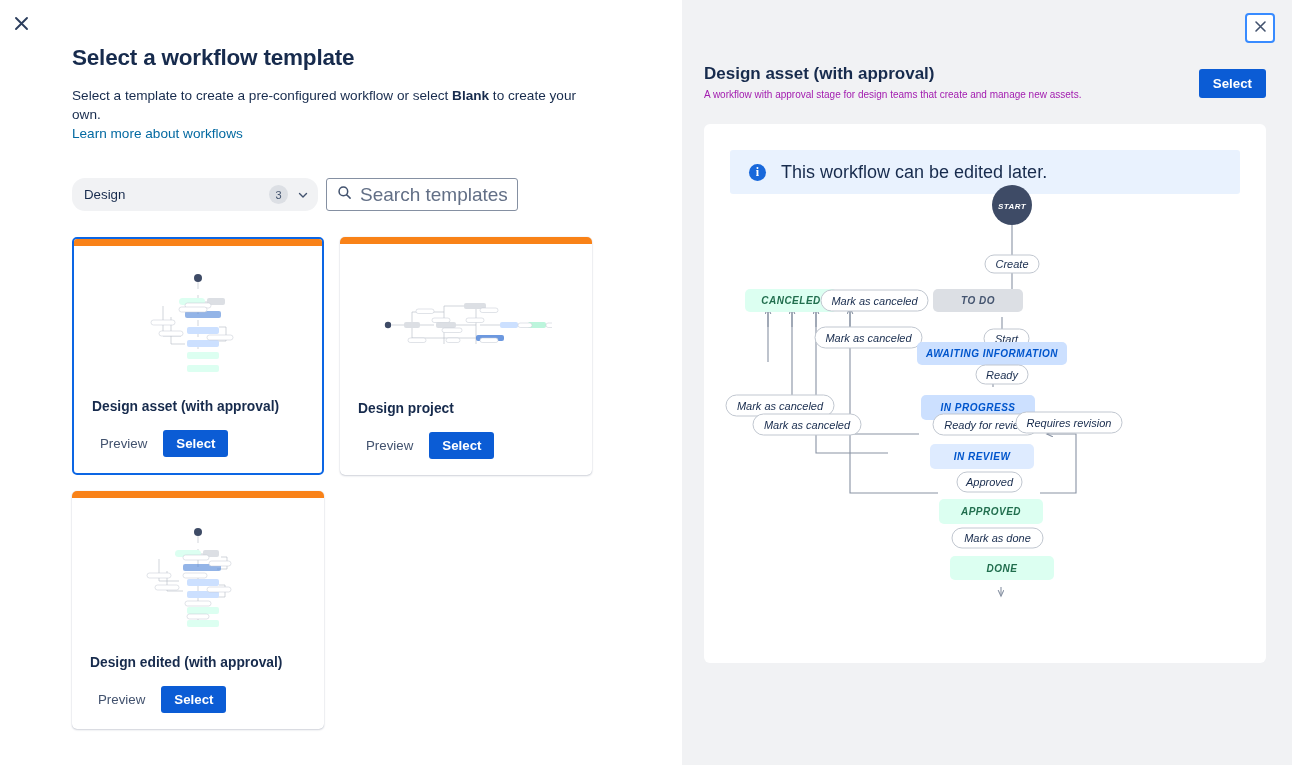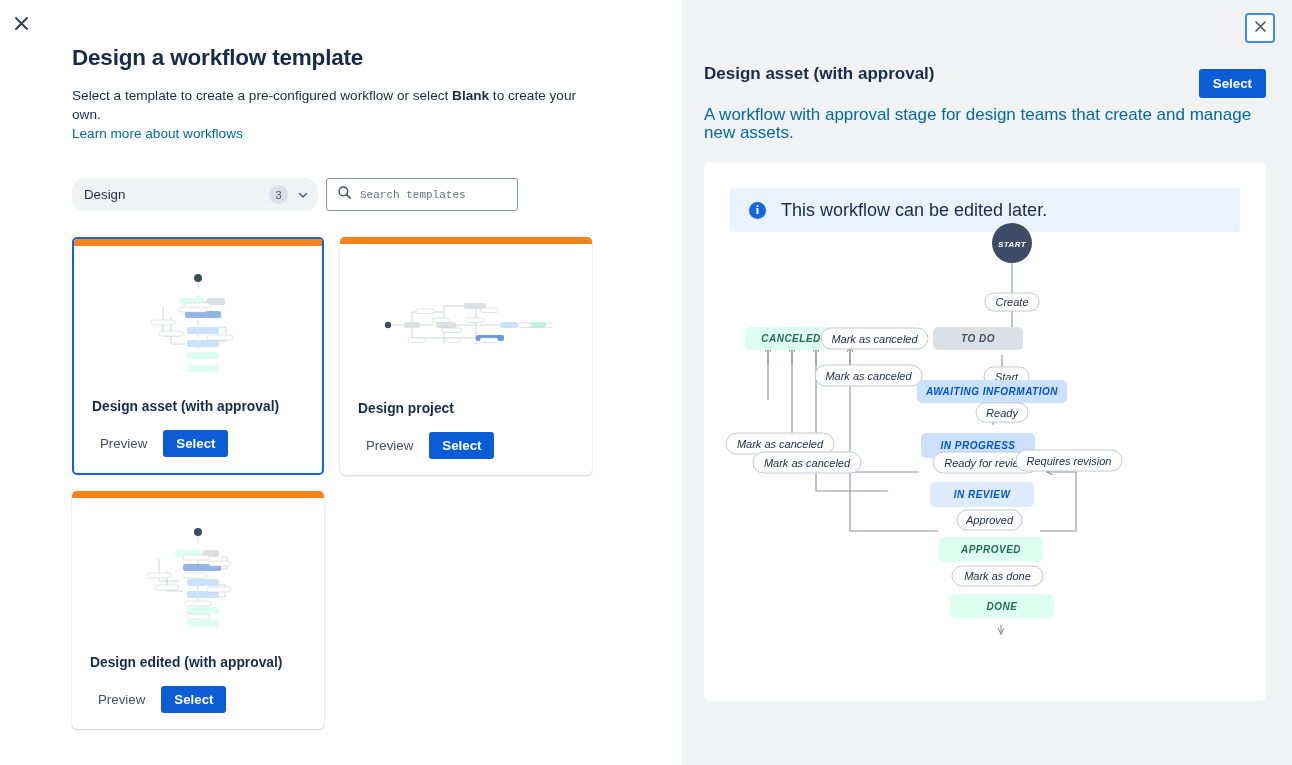"Design a workflow template" div.page-title { text: Design -> Select }
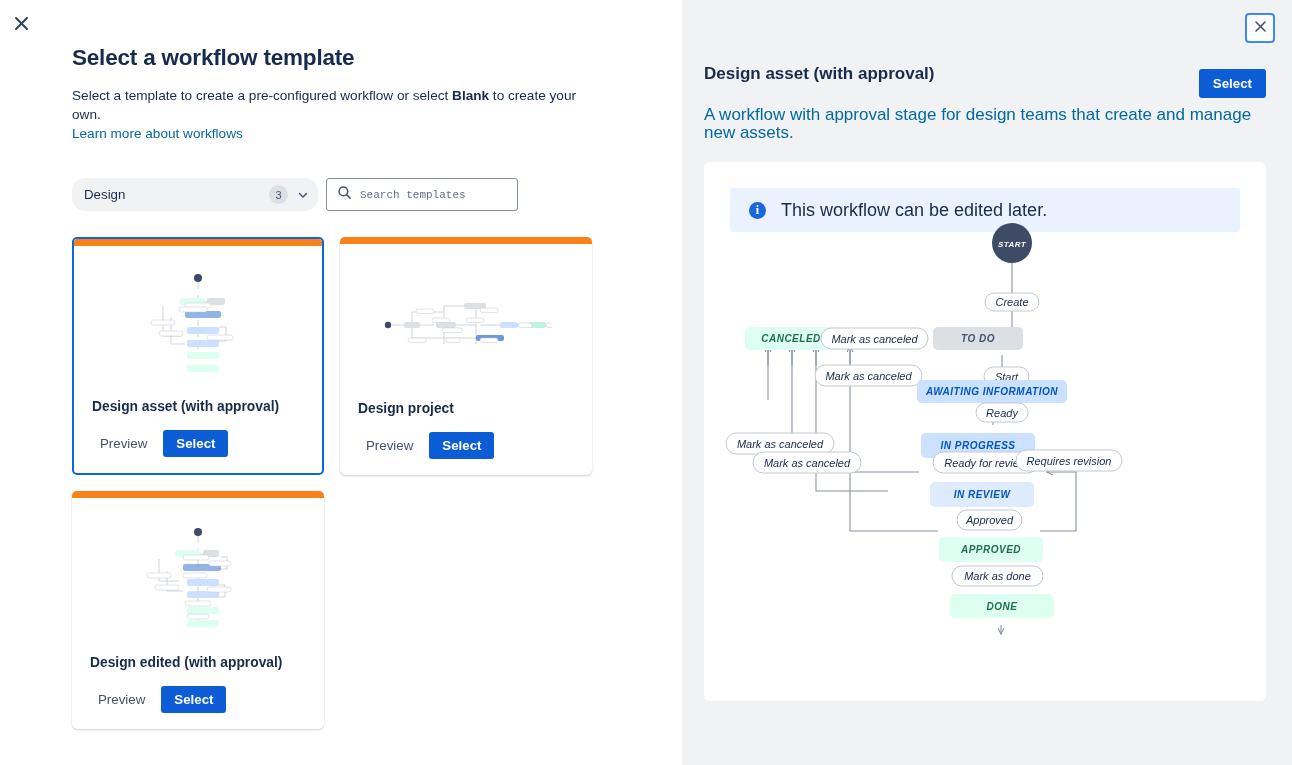"A workflow with approval stage" .right-desc { color: #0369a1 -> #a21caf; font-size: 17px -> 10px; margin-top: 20px -> 0 }
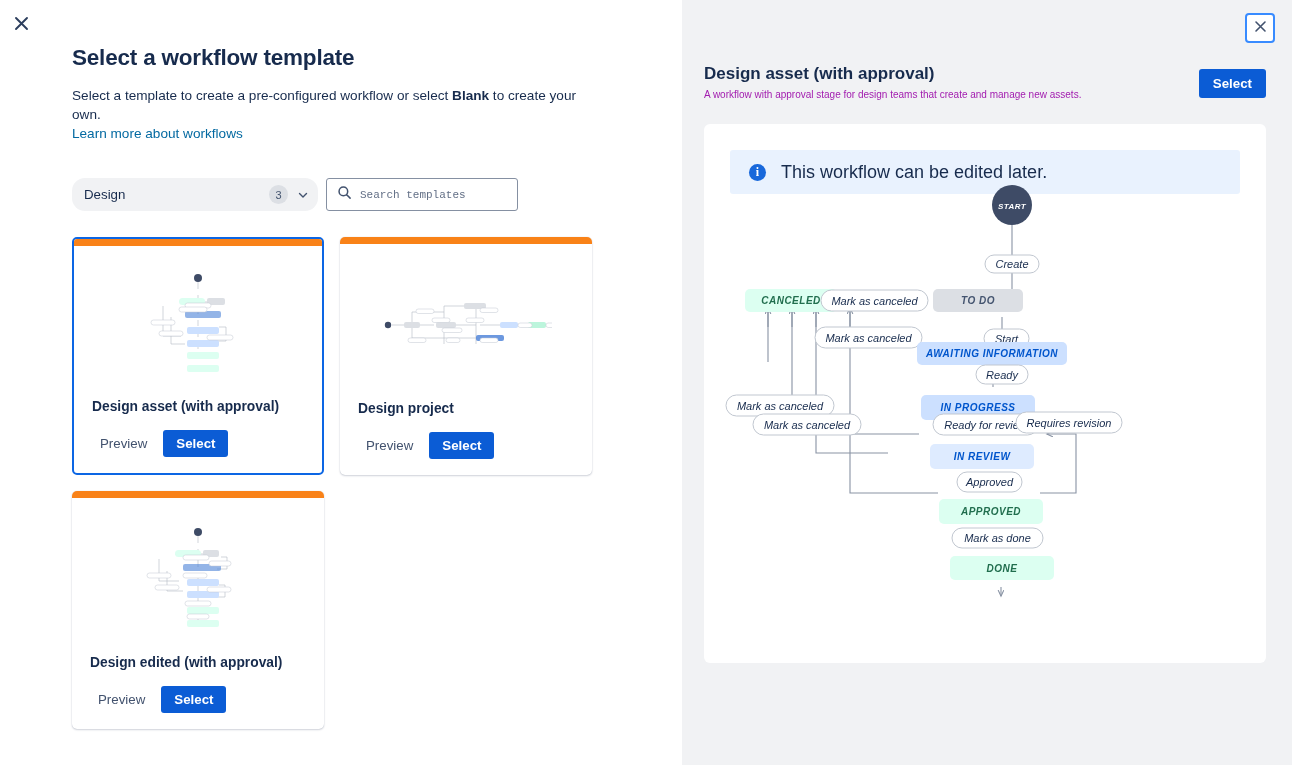"Search templates" .search-box input { font-family: Liberation Mono, monospace -> Liberation Sans, sans-serif; font-size: 11px -> 19px }
